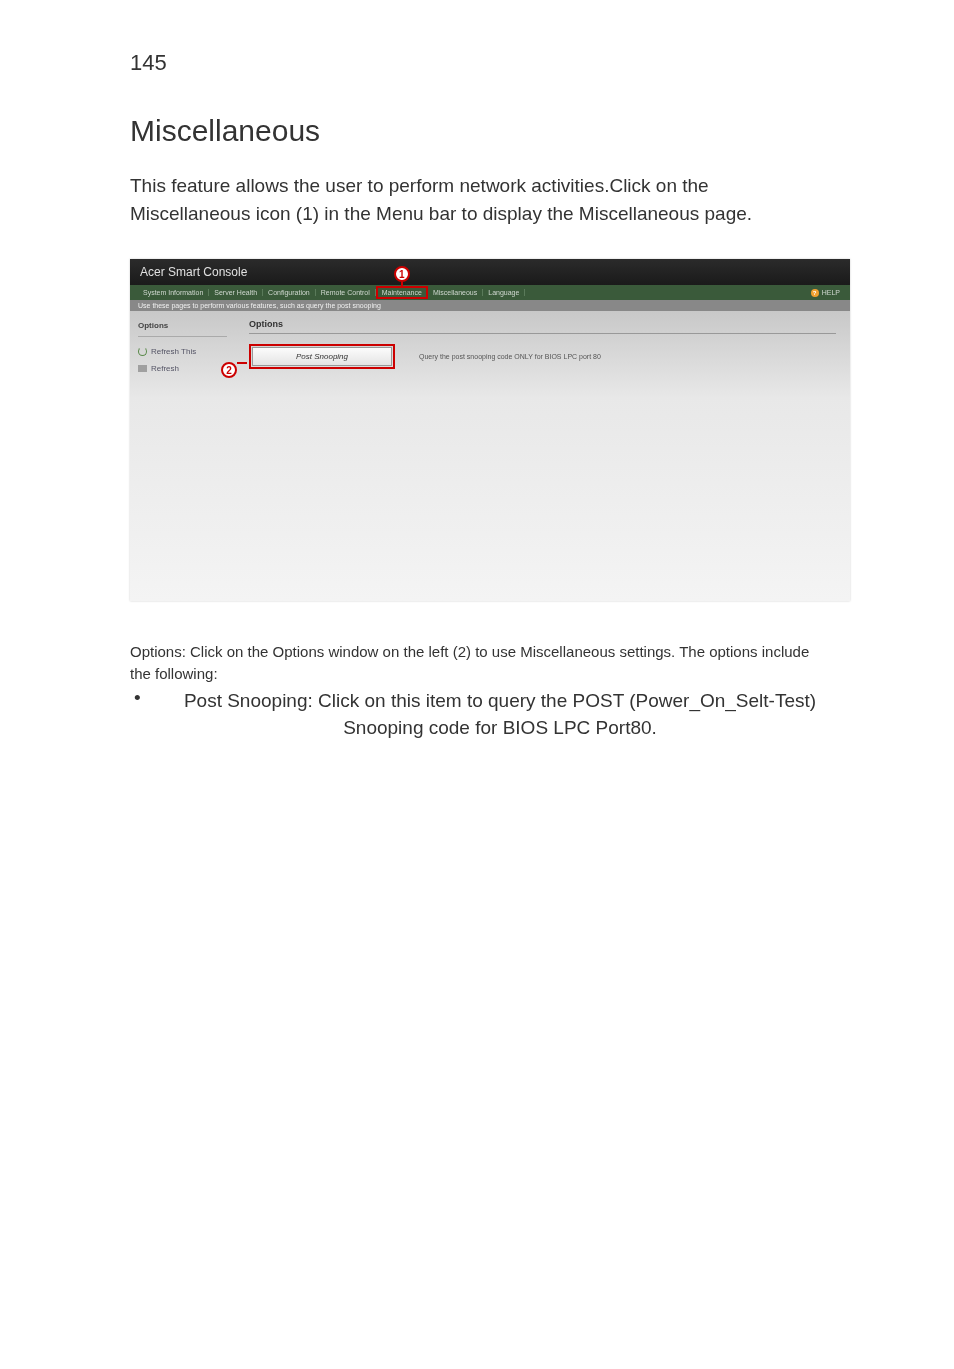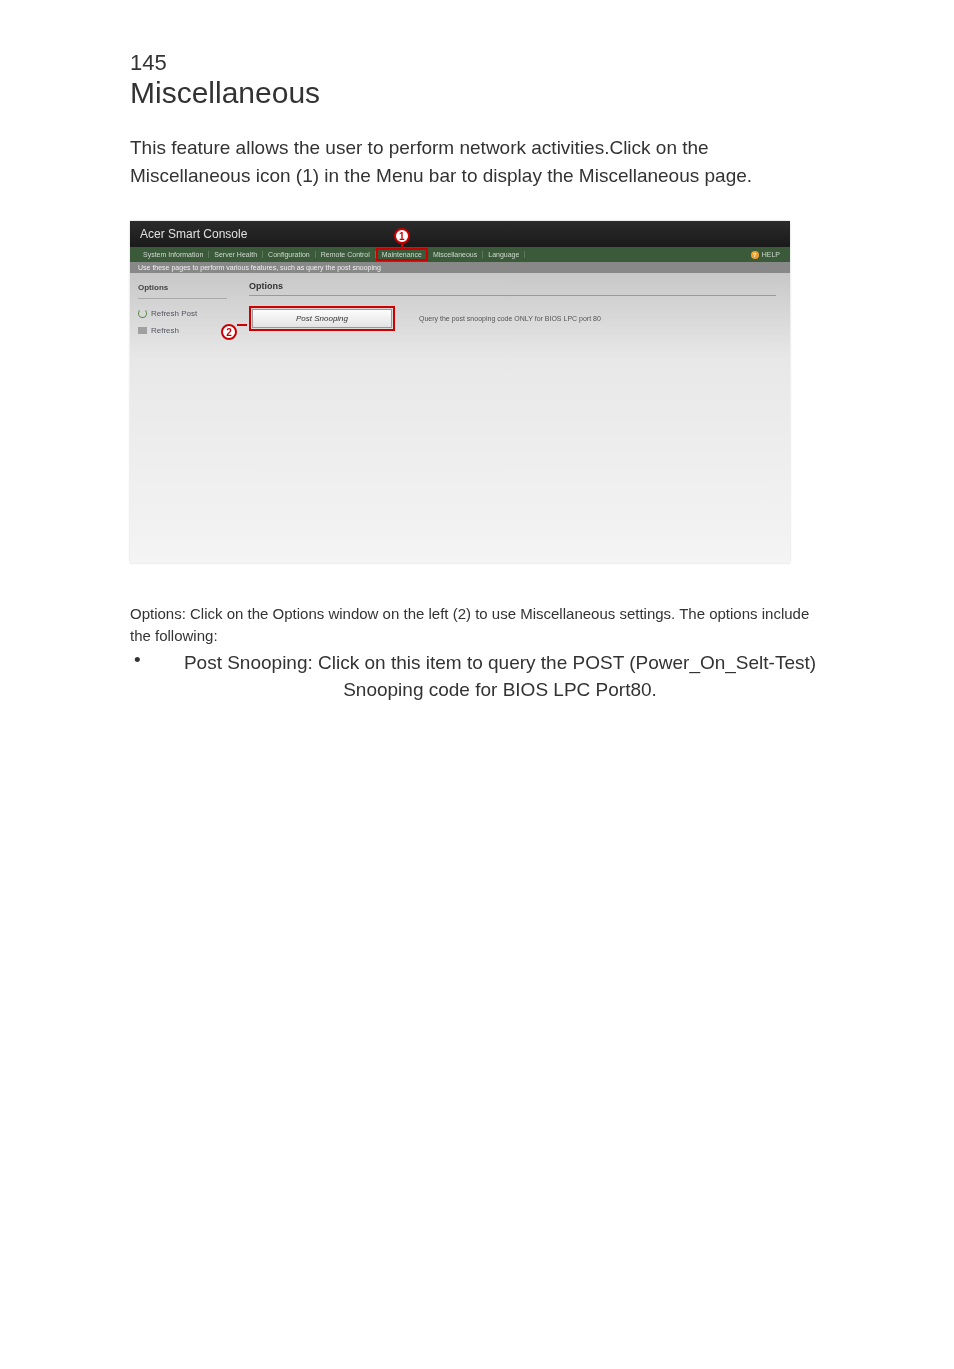"145" .page-number { margin-bottom: none -> 38px }
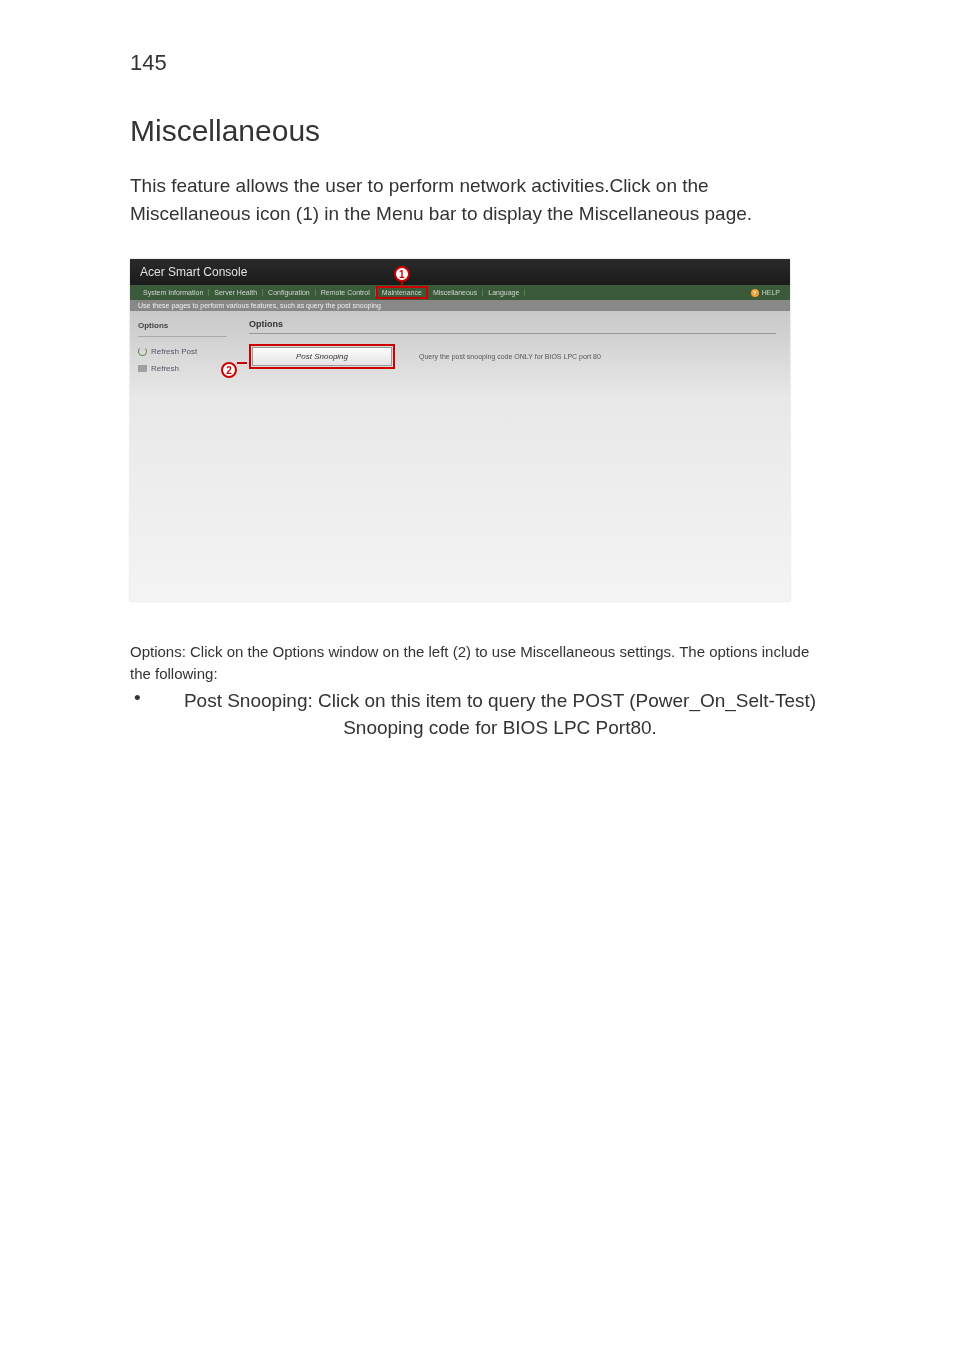"Acer Smart Console" .screenshot { width: 660px -> 720px }
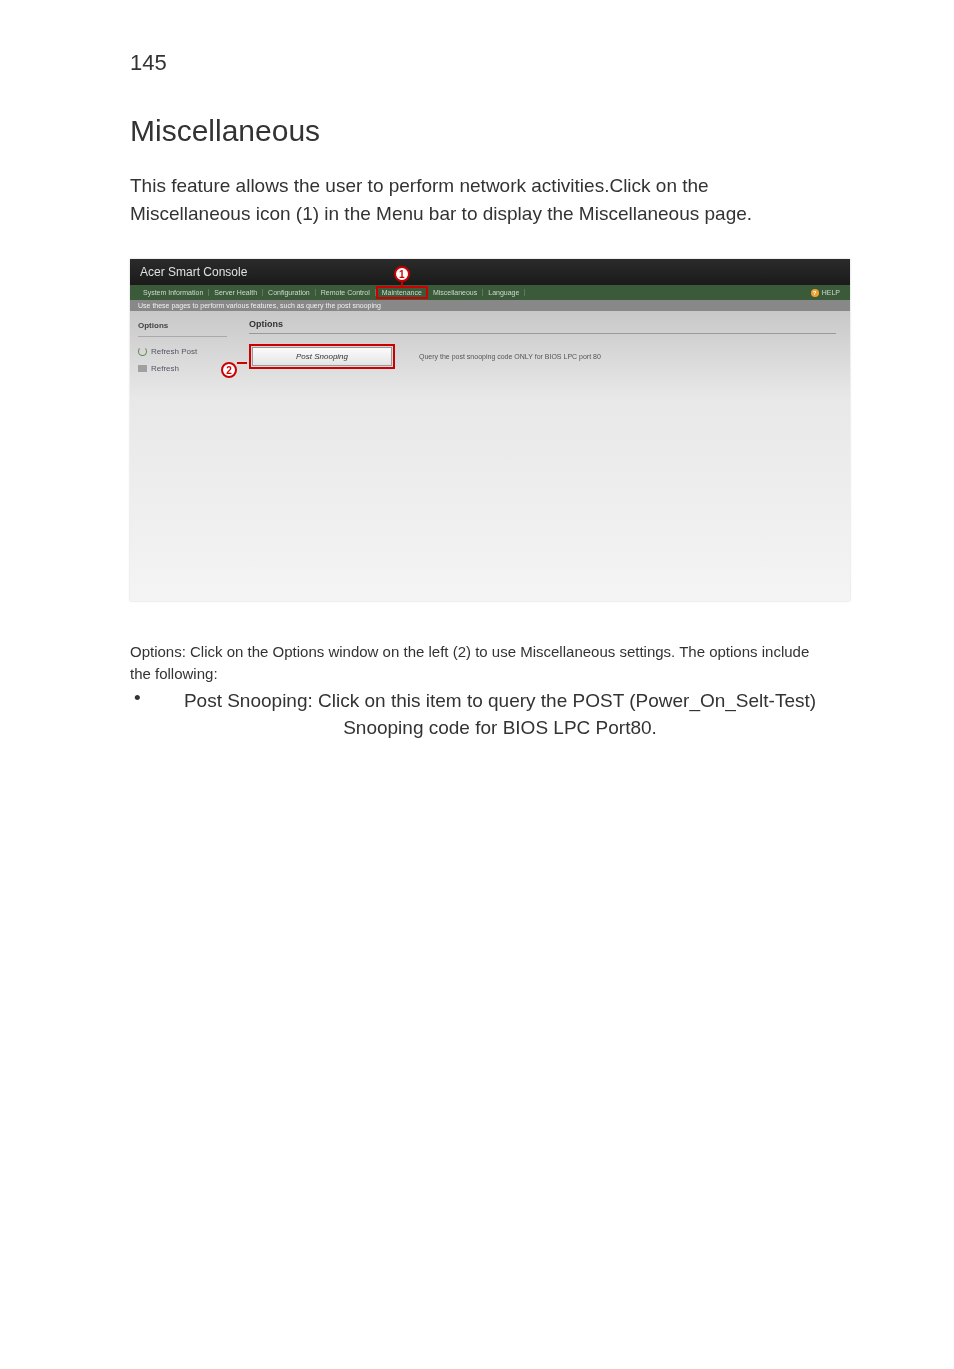"Refresh Post" span { text: Post -> This }
